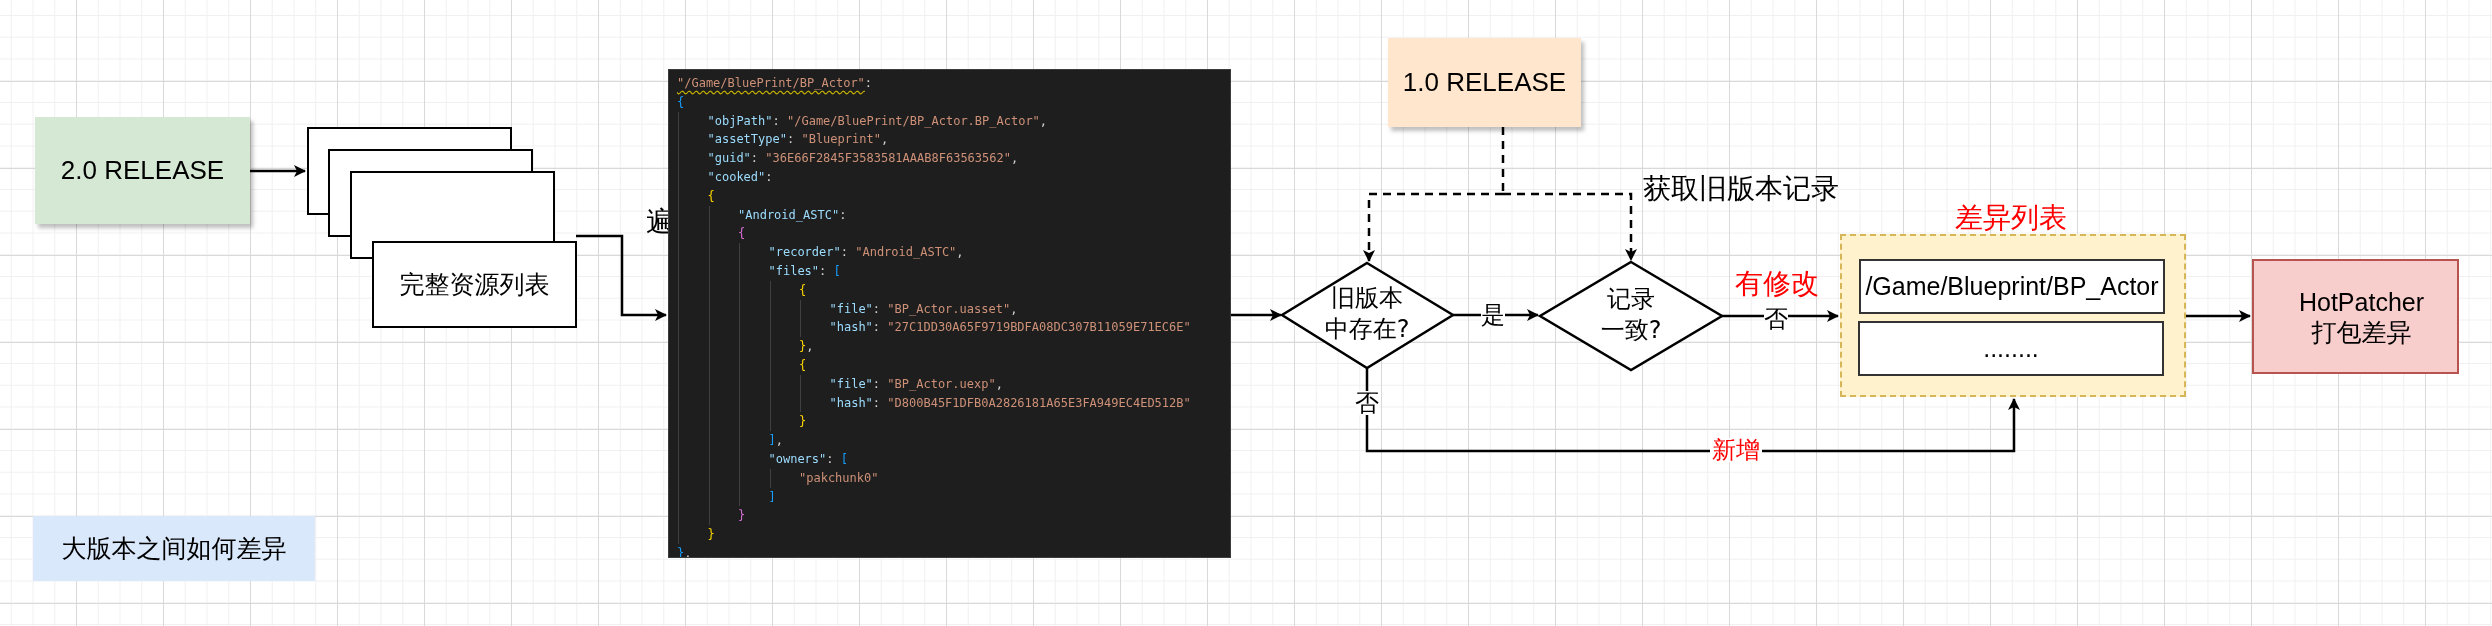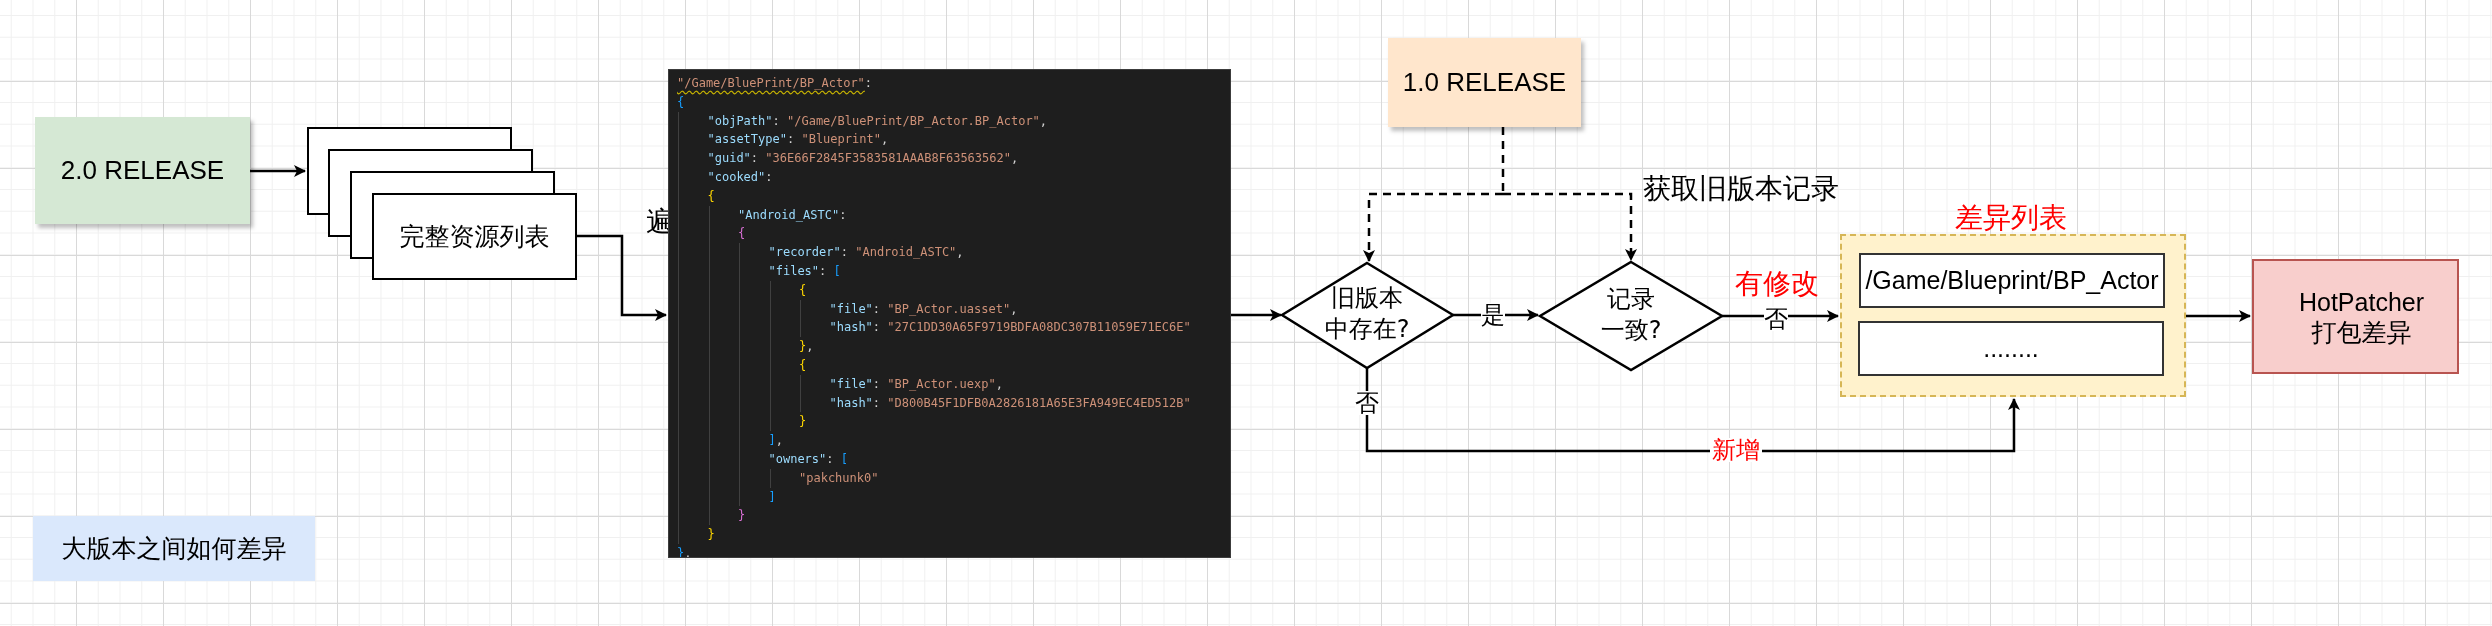"完整资源列表" .stack-front { margin-top: none -> 48px }
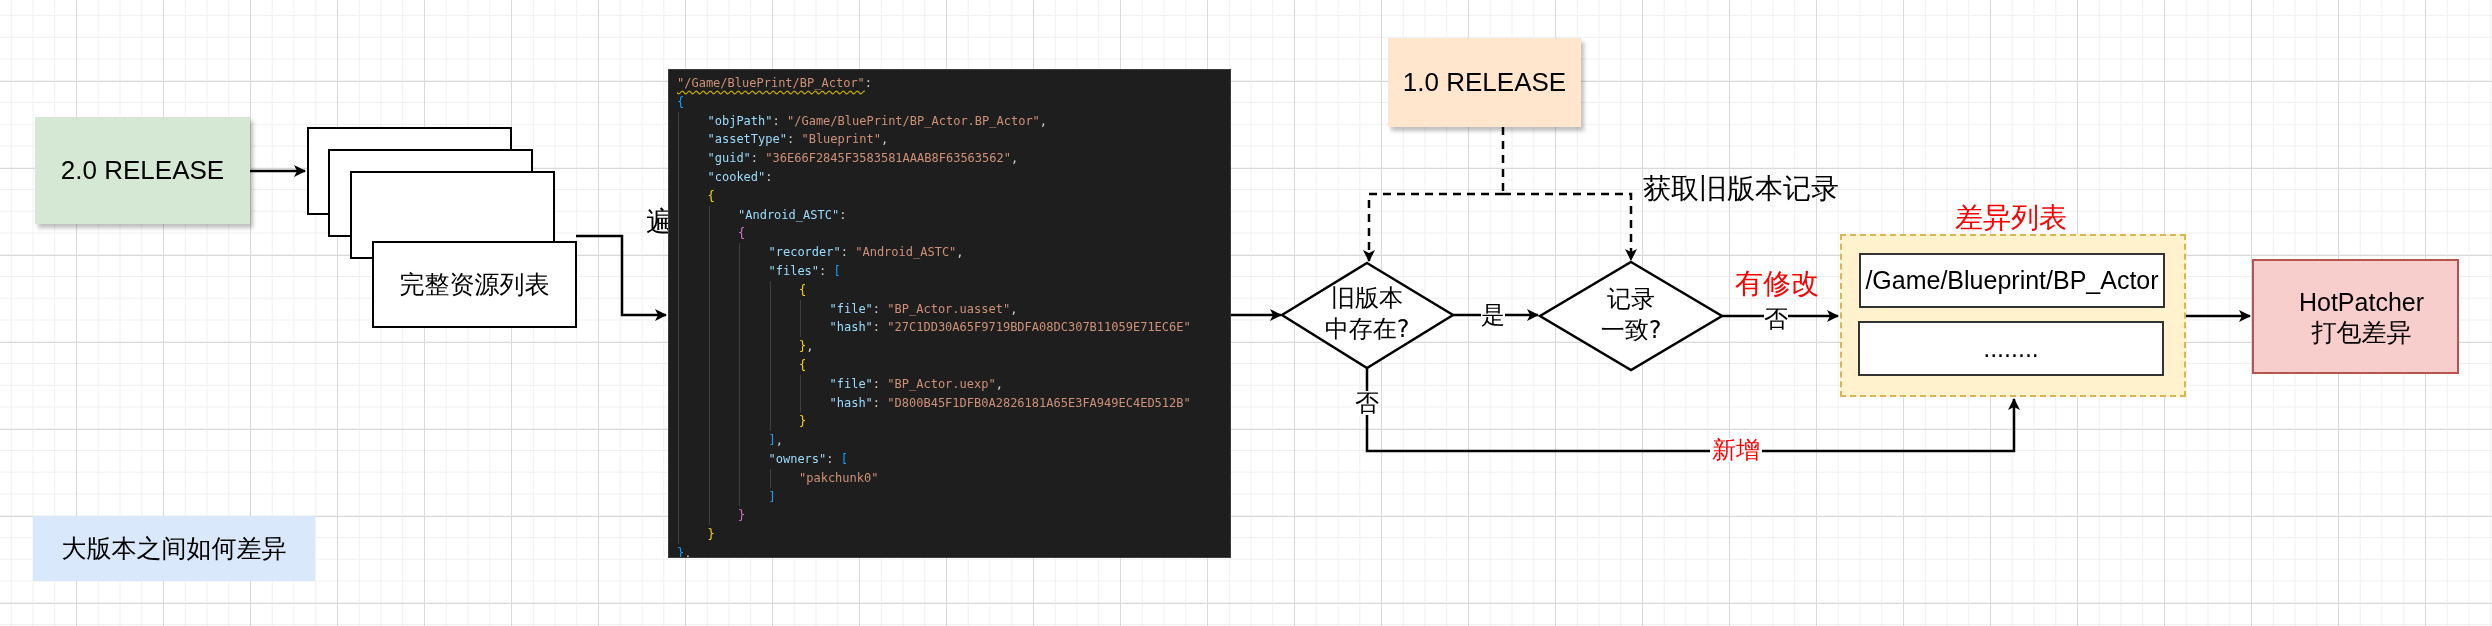"/Game/Blueprint/BP_Actor" div.abs { top: 253px -> 259px }
